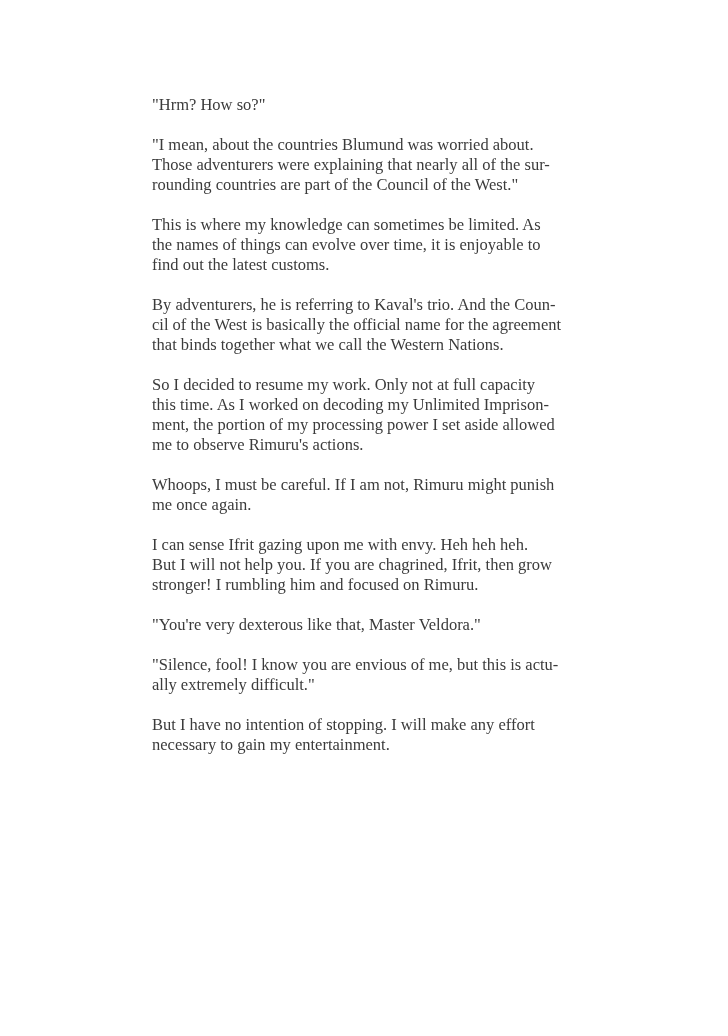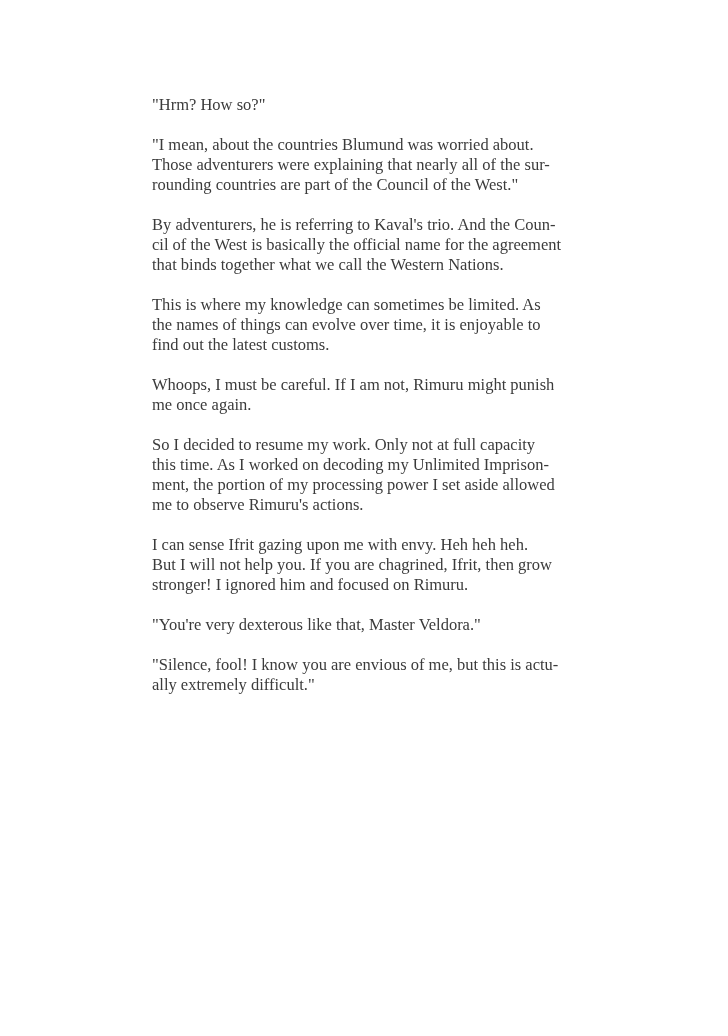"By adventurers, he is referring" p { order: before "This is where my knowledge" -> after "This is where my knowledge" }
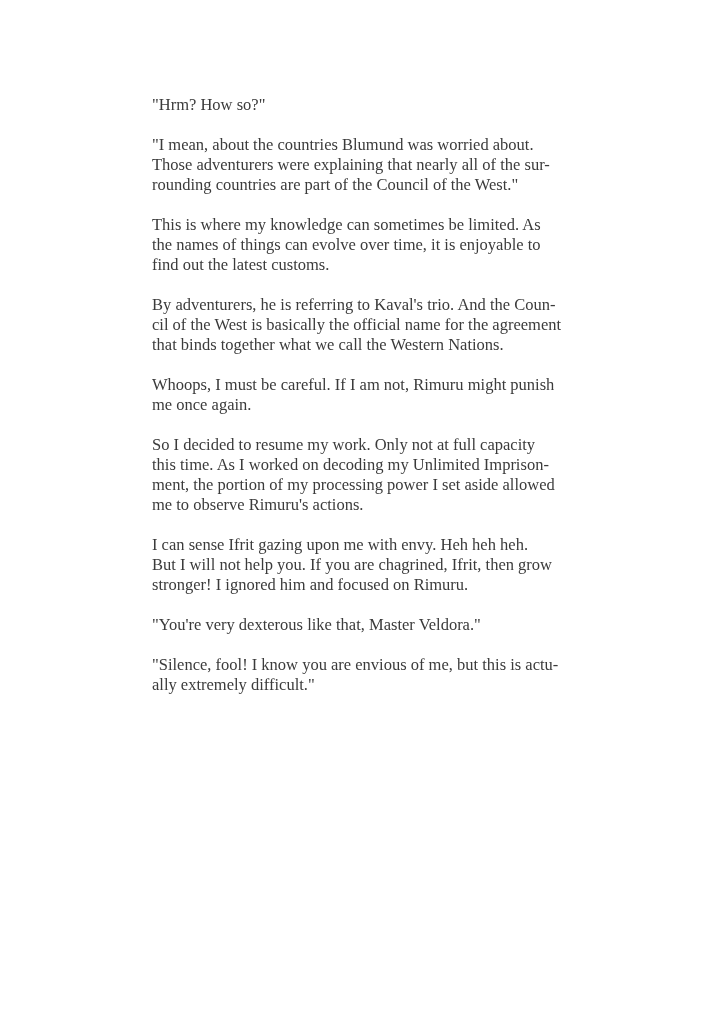"Whoops, I must be careful." p { order: before "So I decided to resume" -> after "So I decided to resume" }
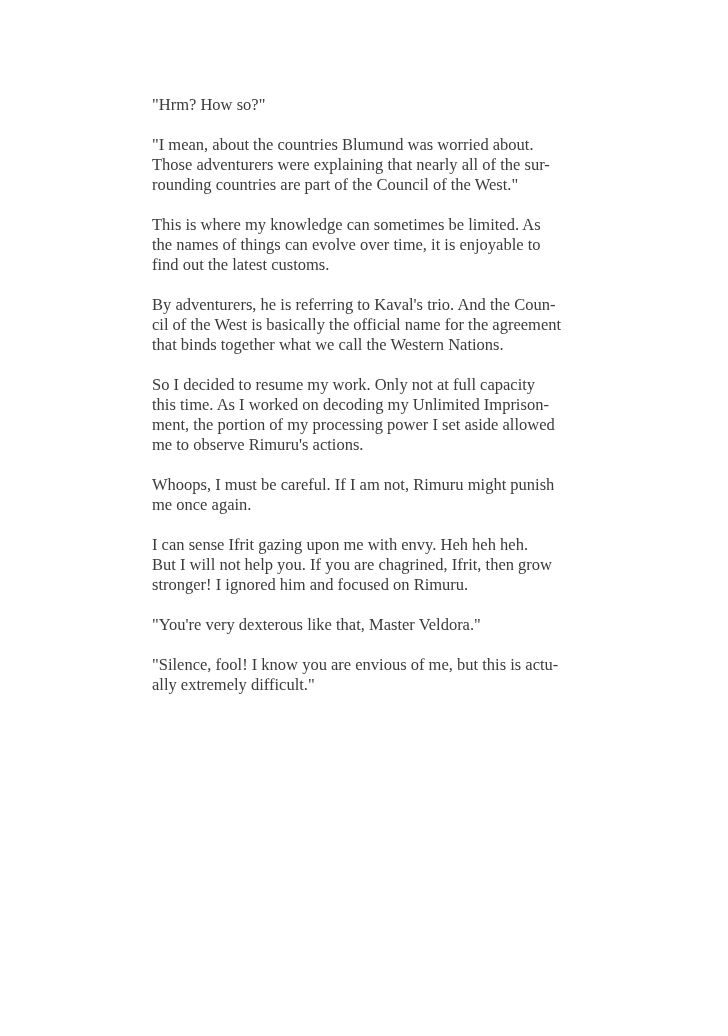"I can sense Ifrit gazing" p { text: ignored -> rumbling }
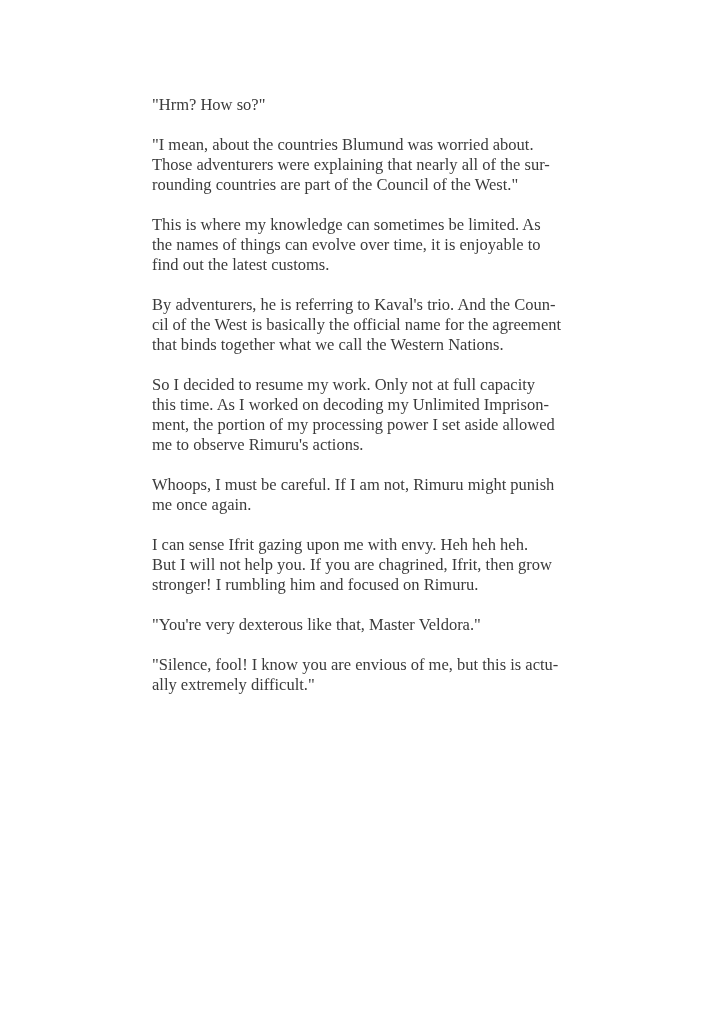"But I have no intention" p { html: none -> <p>But I have no intention of stopping. I will make any effort necessary to gain my entertainment.</p> }
